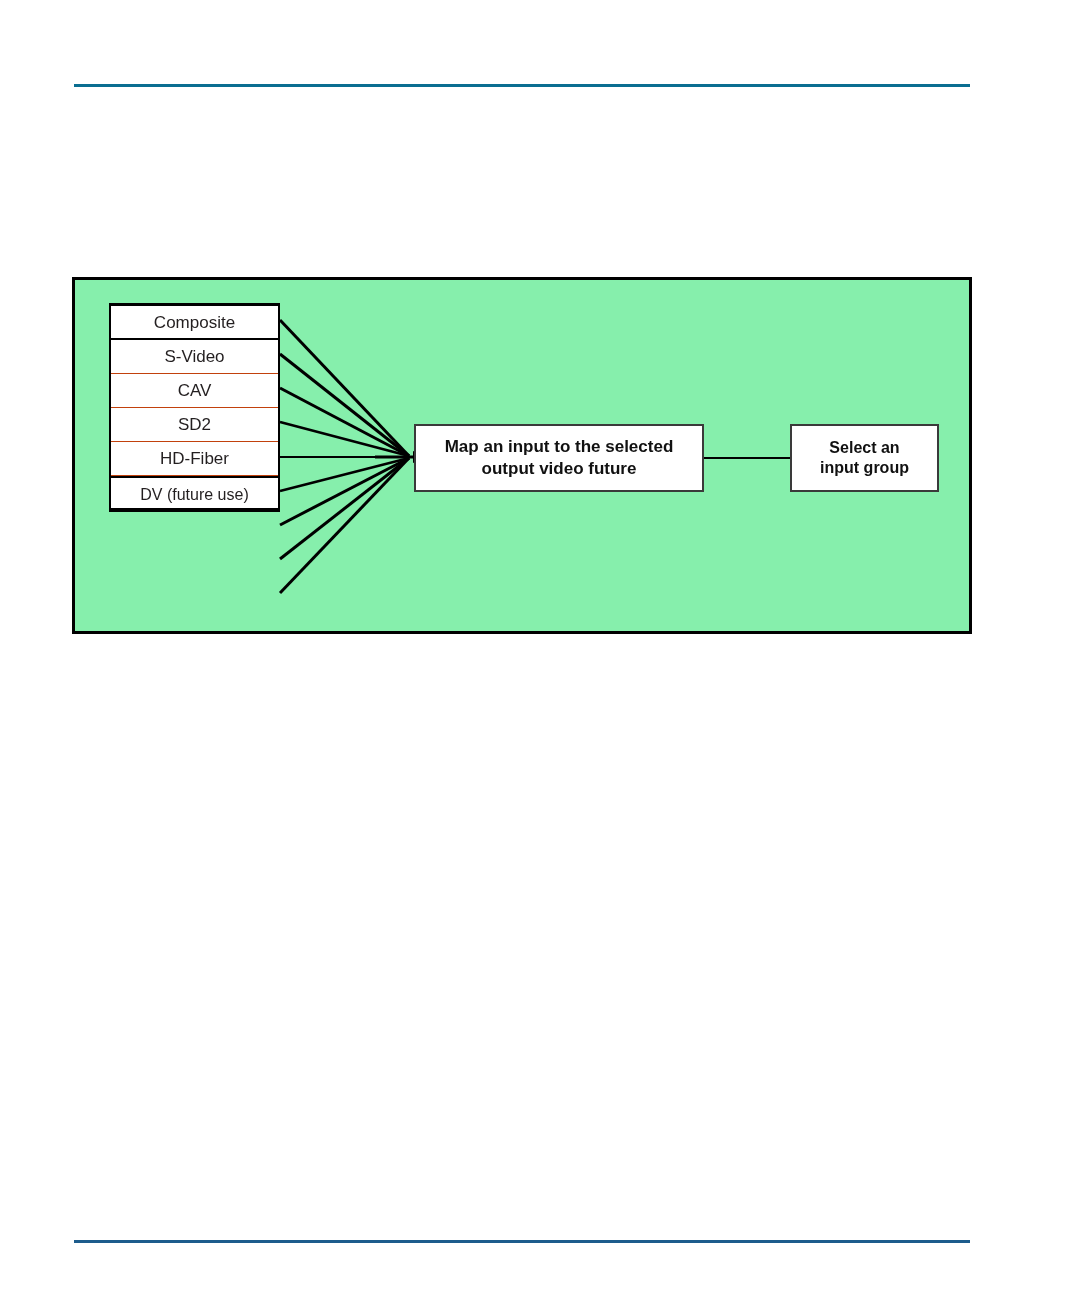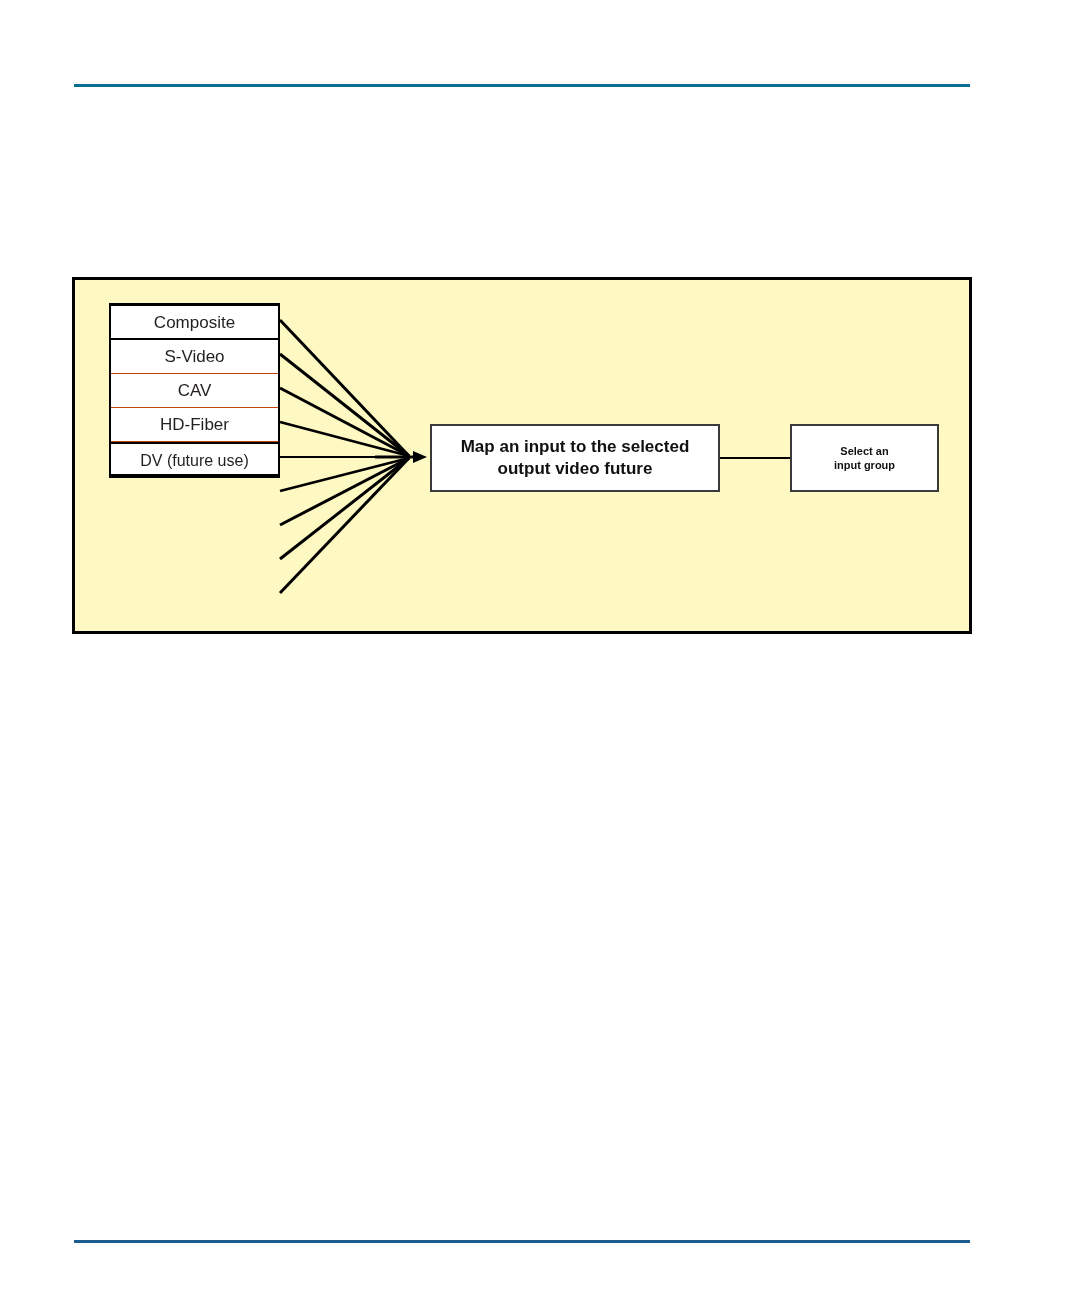"Composite" #figure-frame { background: #fef9c3 -> #86efac }
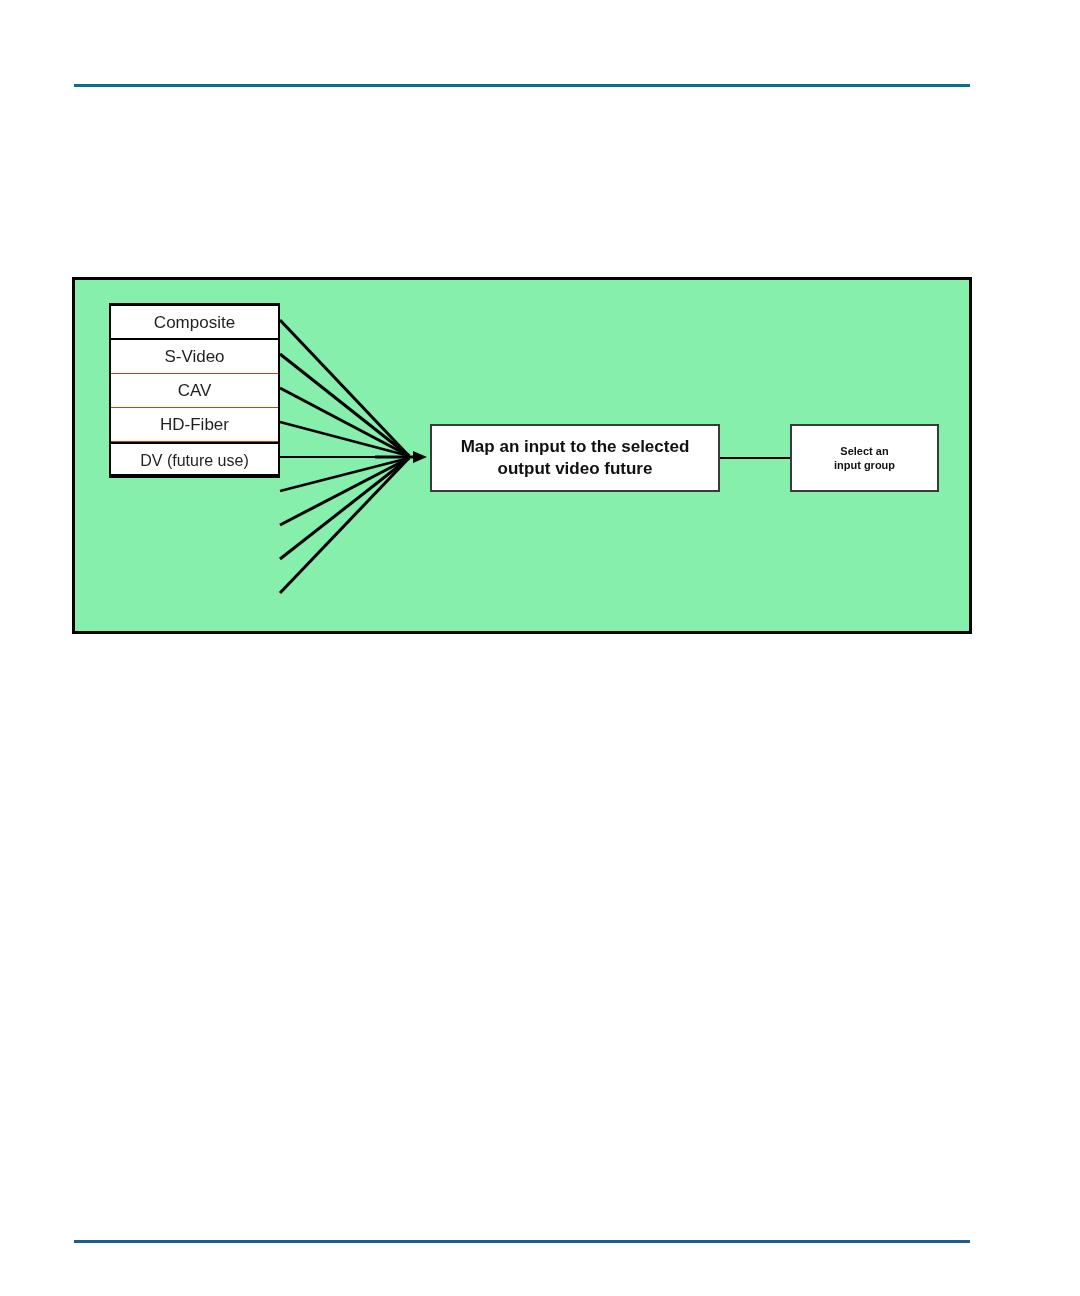"SD2" div.input-row { html: none -> <div> <span>SD2</span> </div> }
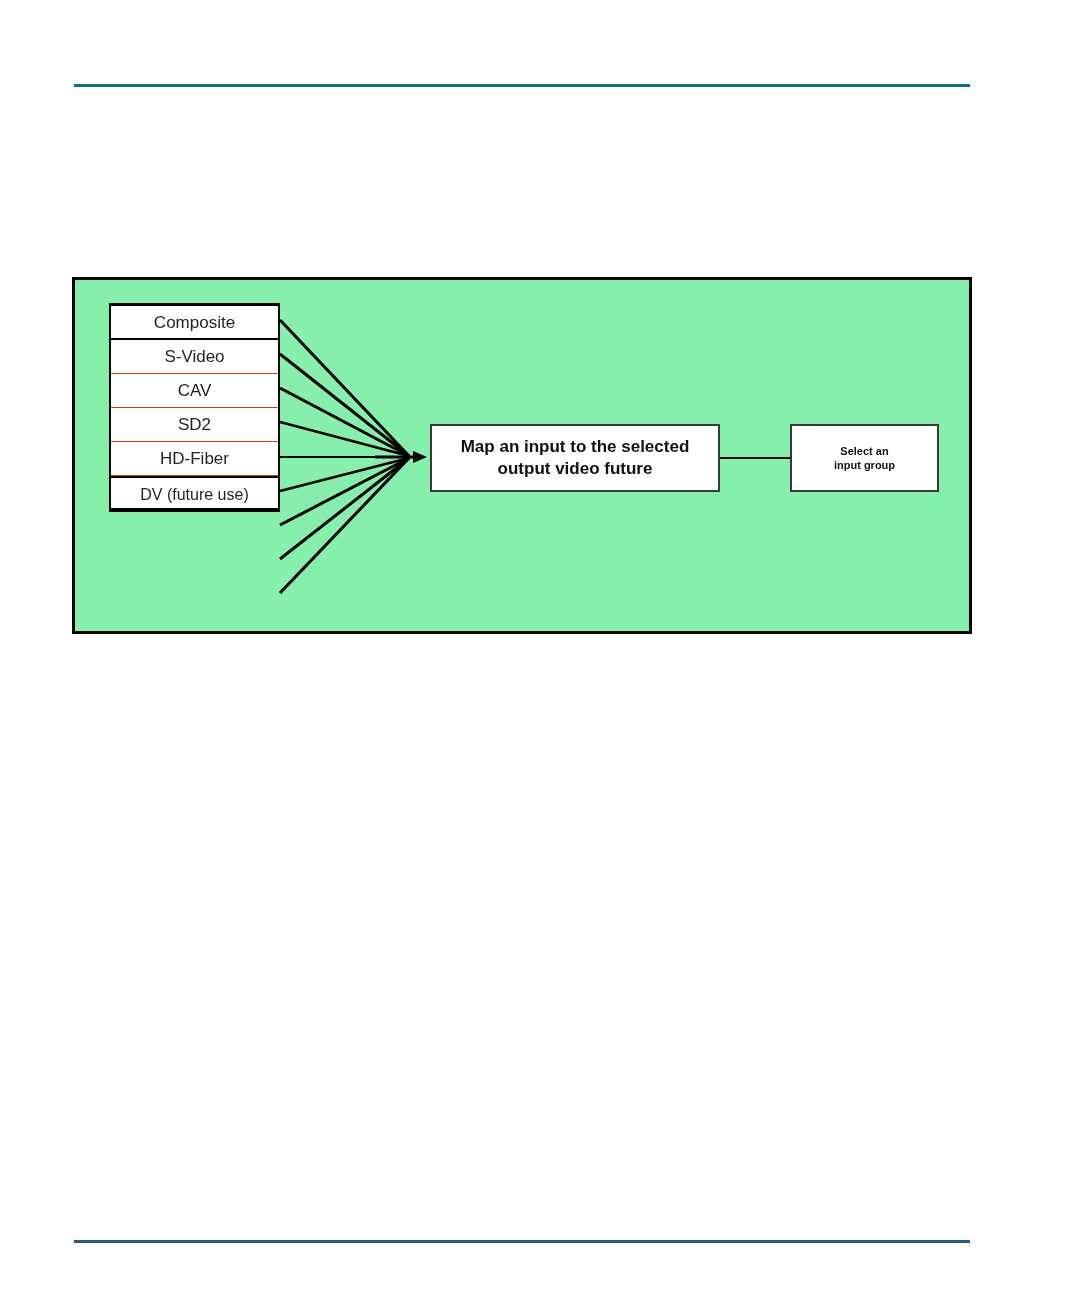"Map an input to the" #map-box { margin-left: 16px -> none }
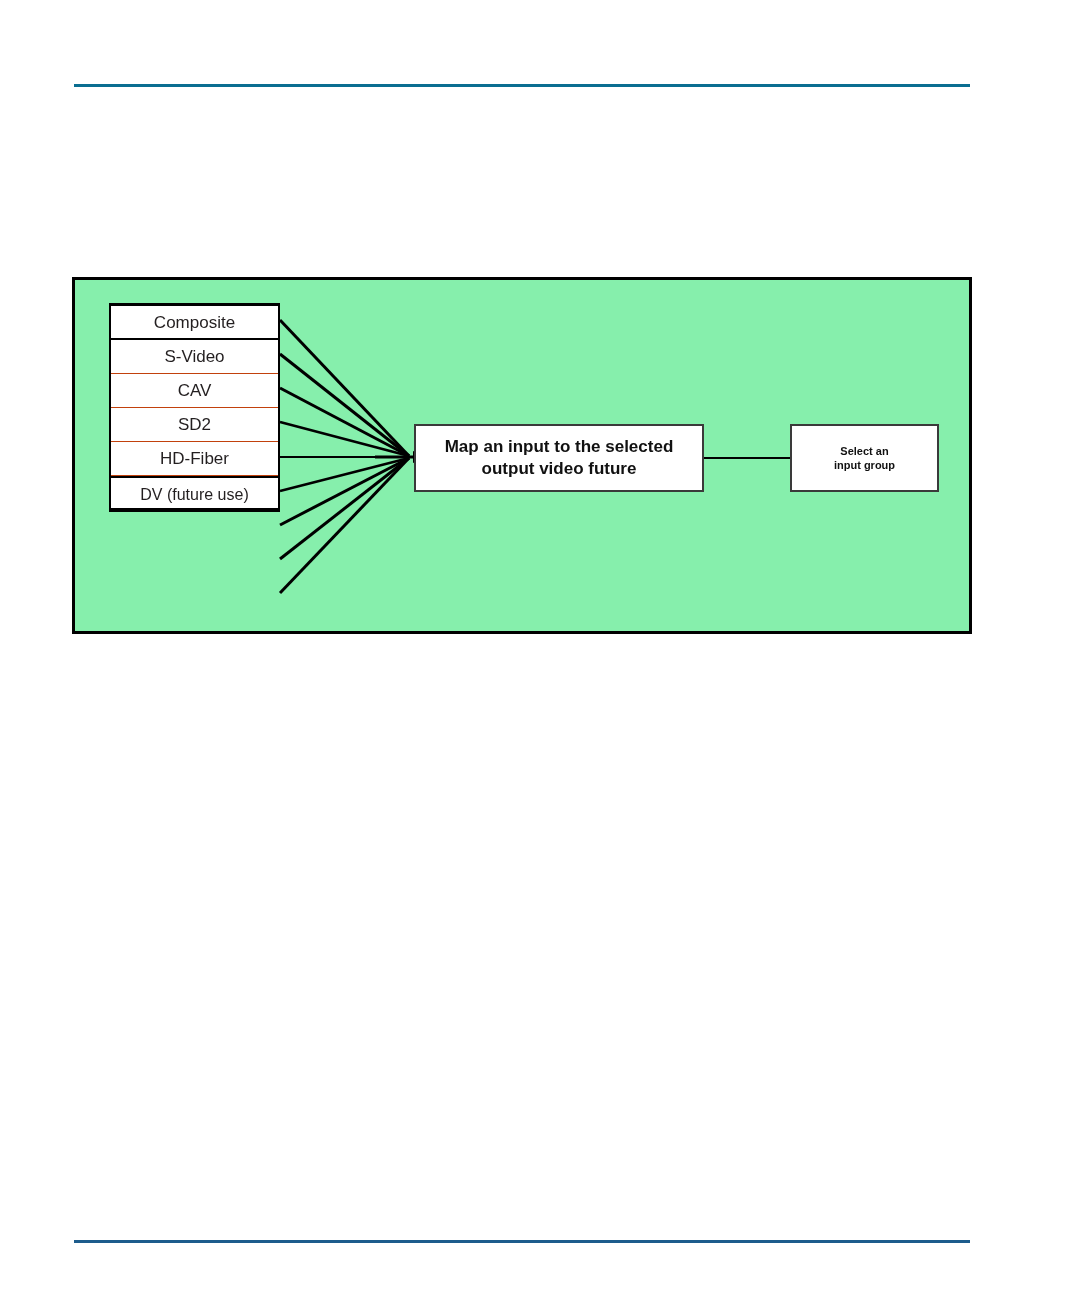"Select an" #select-box { font-size: 11px -> 16px }
